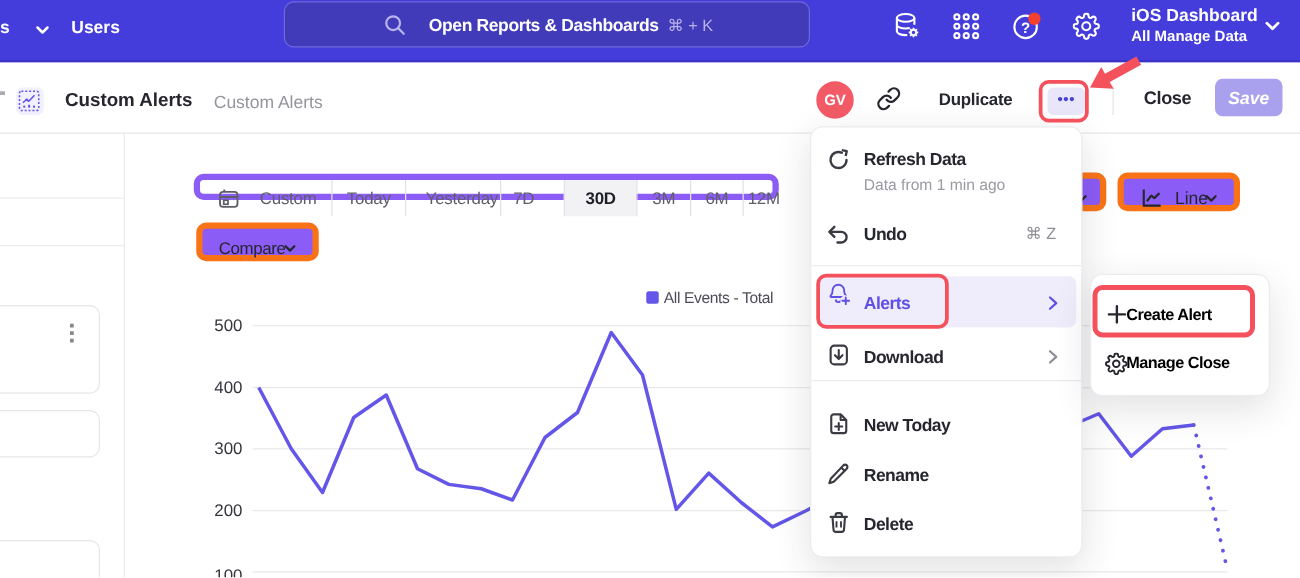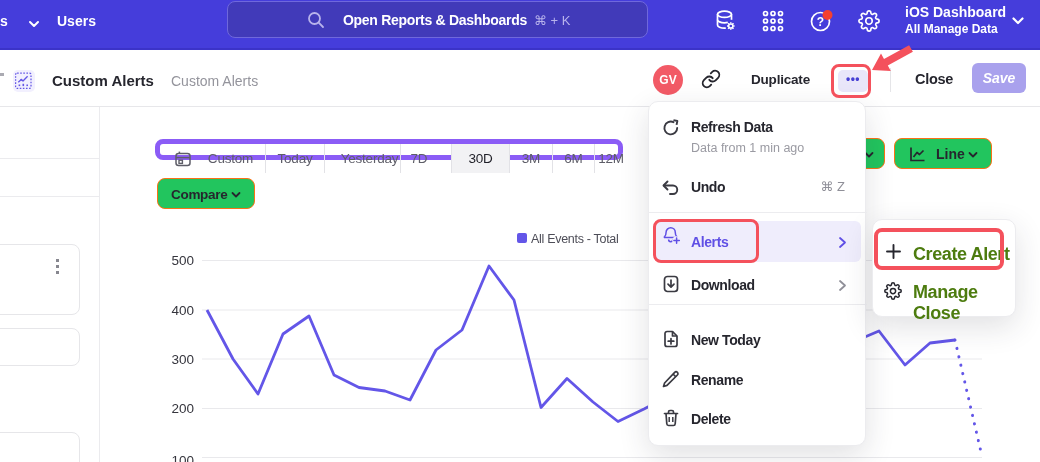"30D" .seg-sel { font-weight: 400 -> 700 }
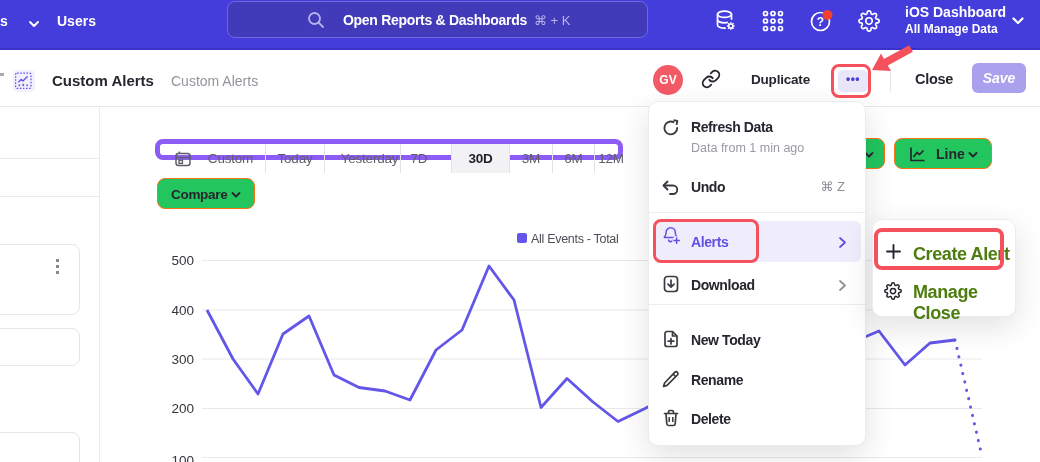"Line" .obtn { background: #22c55e -> #8b5cf6; border: 1px solid #f97316 -> 5px solid #f97316; font-weight: 700 -> 400 }
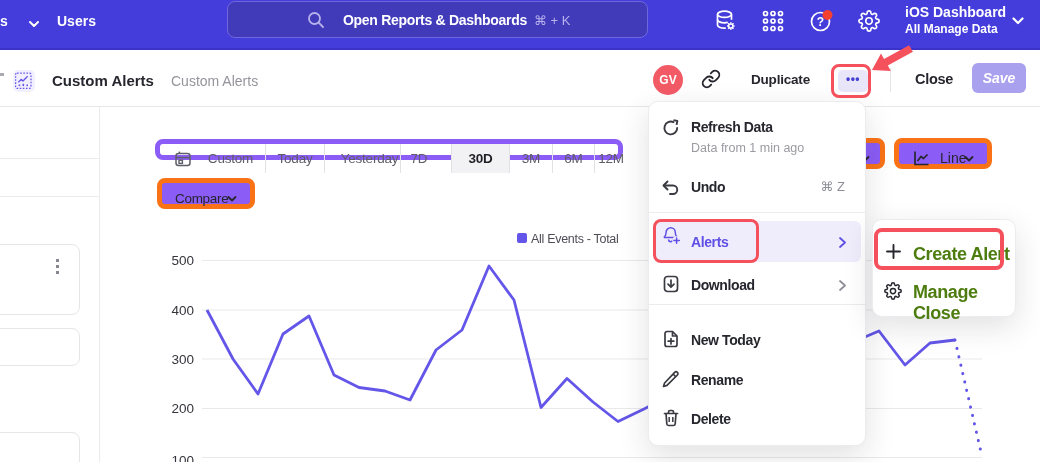"Create Alert" .sm-label { color: #4d7c0f -> #000000; font-size: 18px -> 13px; left: 40px -> 28px }
